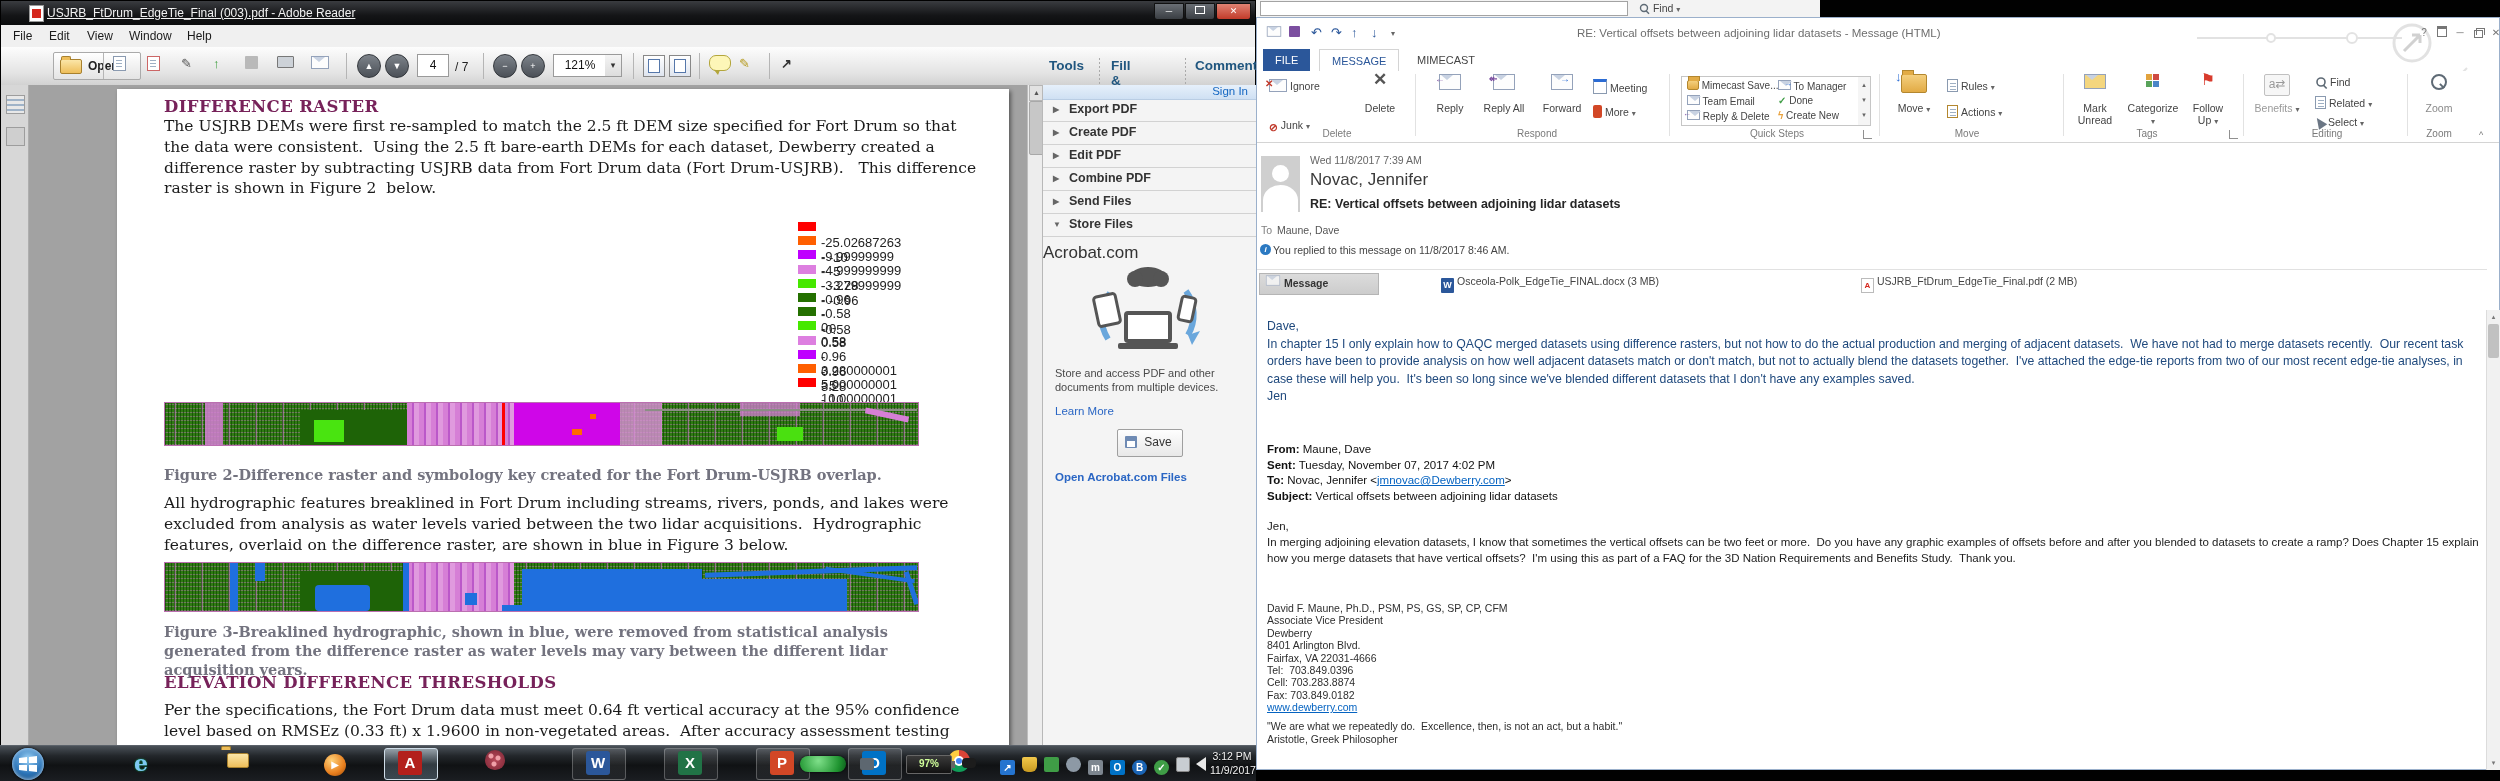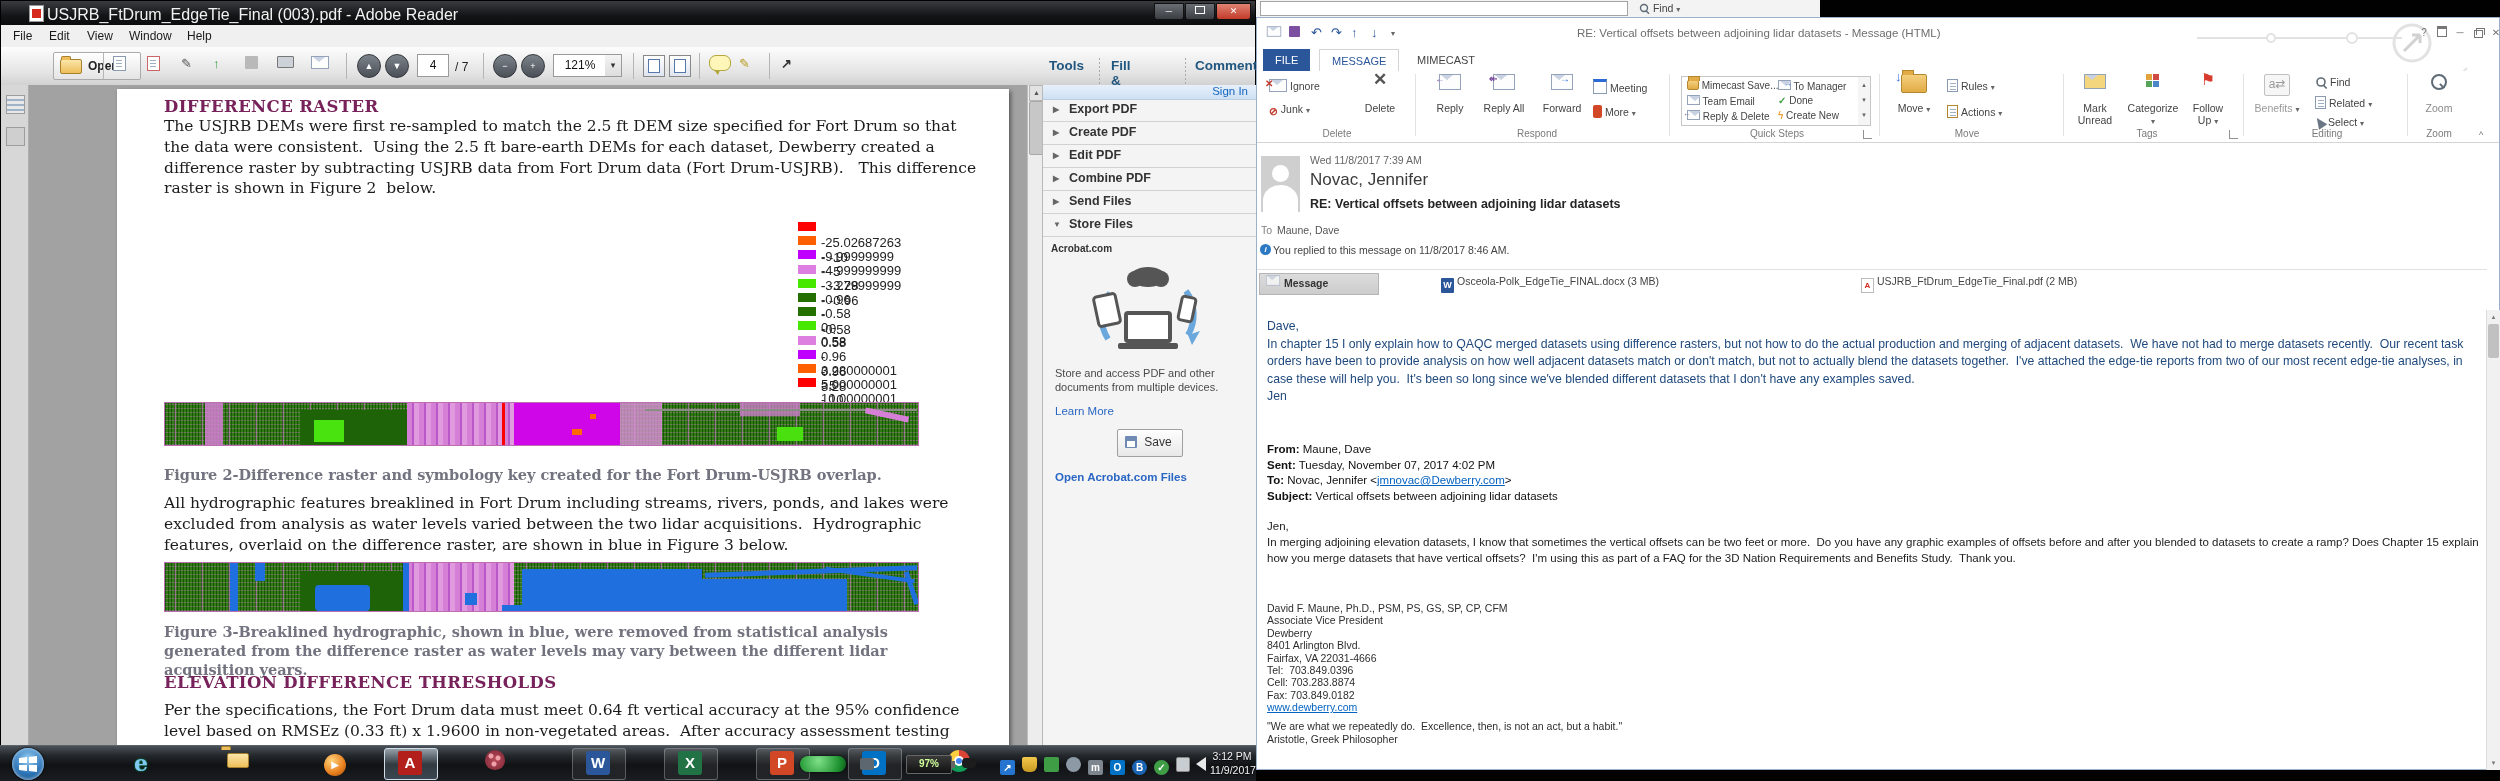"USJRB_FtDrum_EdgeTie_Final (003).pdf -" #ad-title .t { font-size: 16px -> 12px; text-decoration: none -> underline }
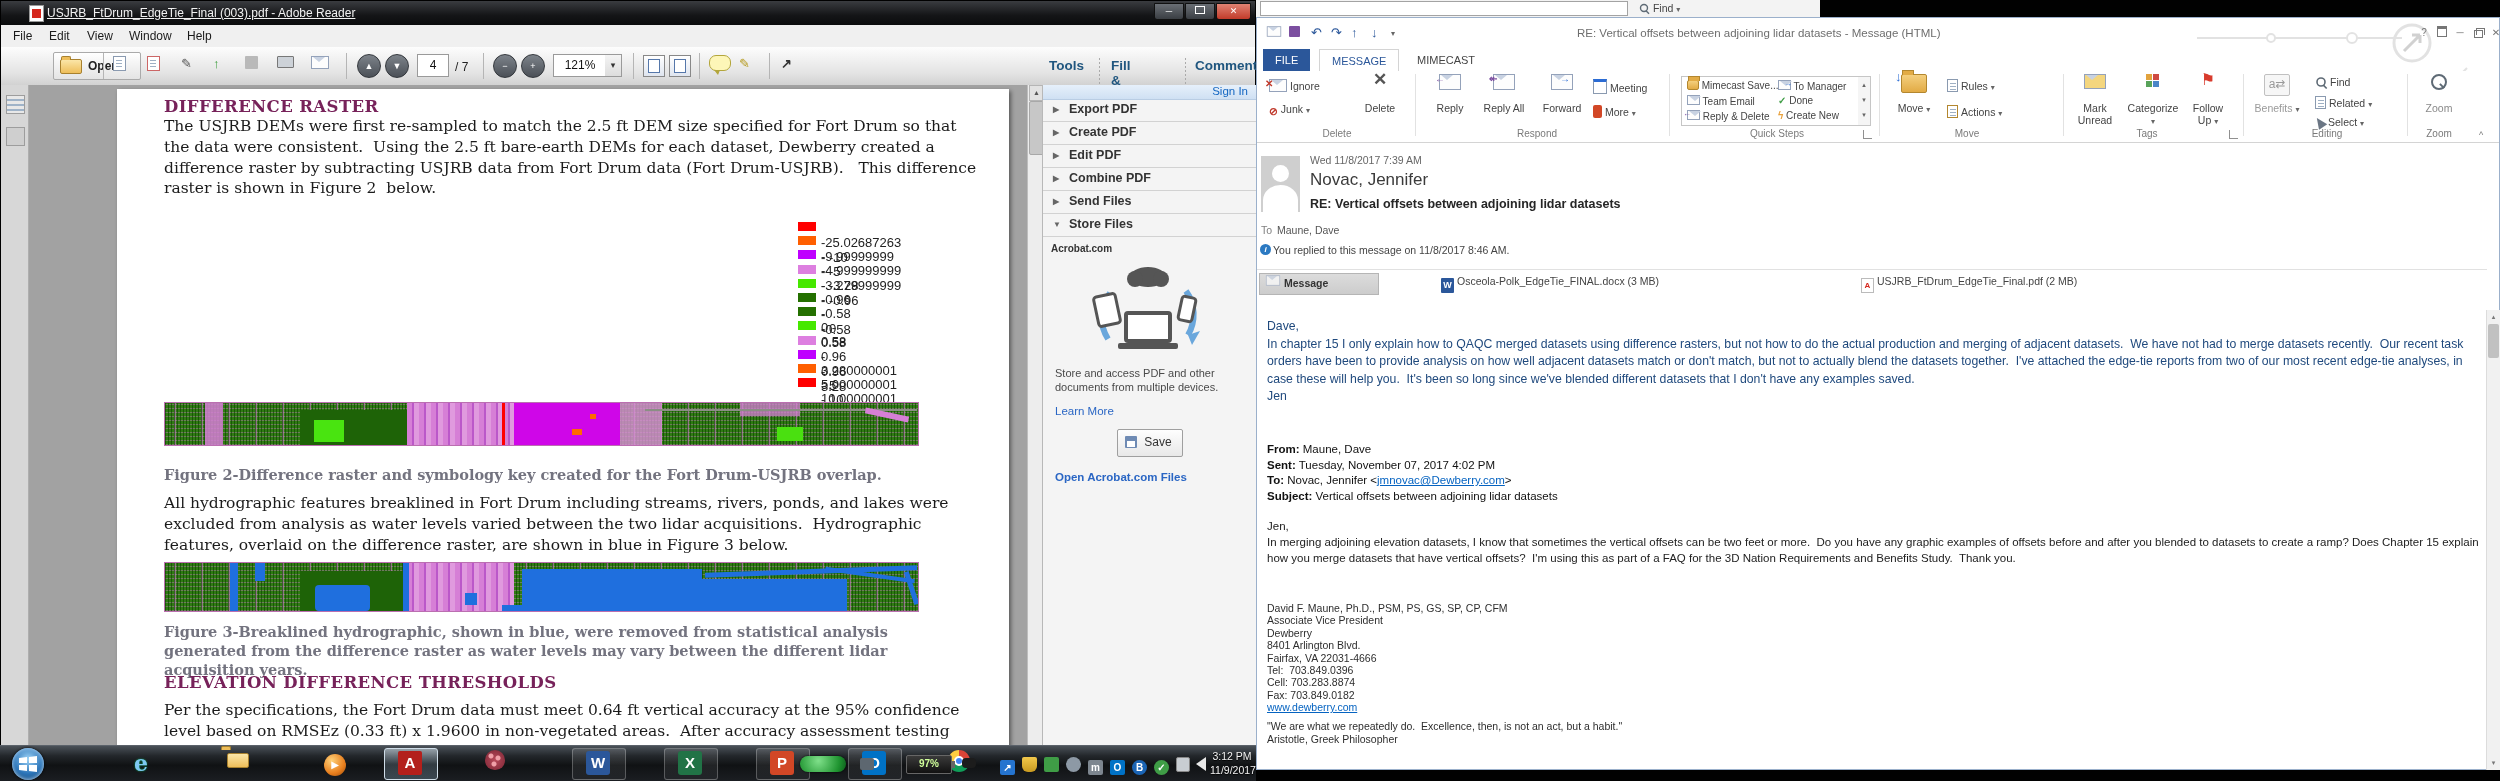"⊘ Junk ▾" span.rsm { top: 32px -> 48px }
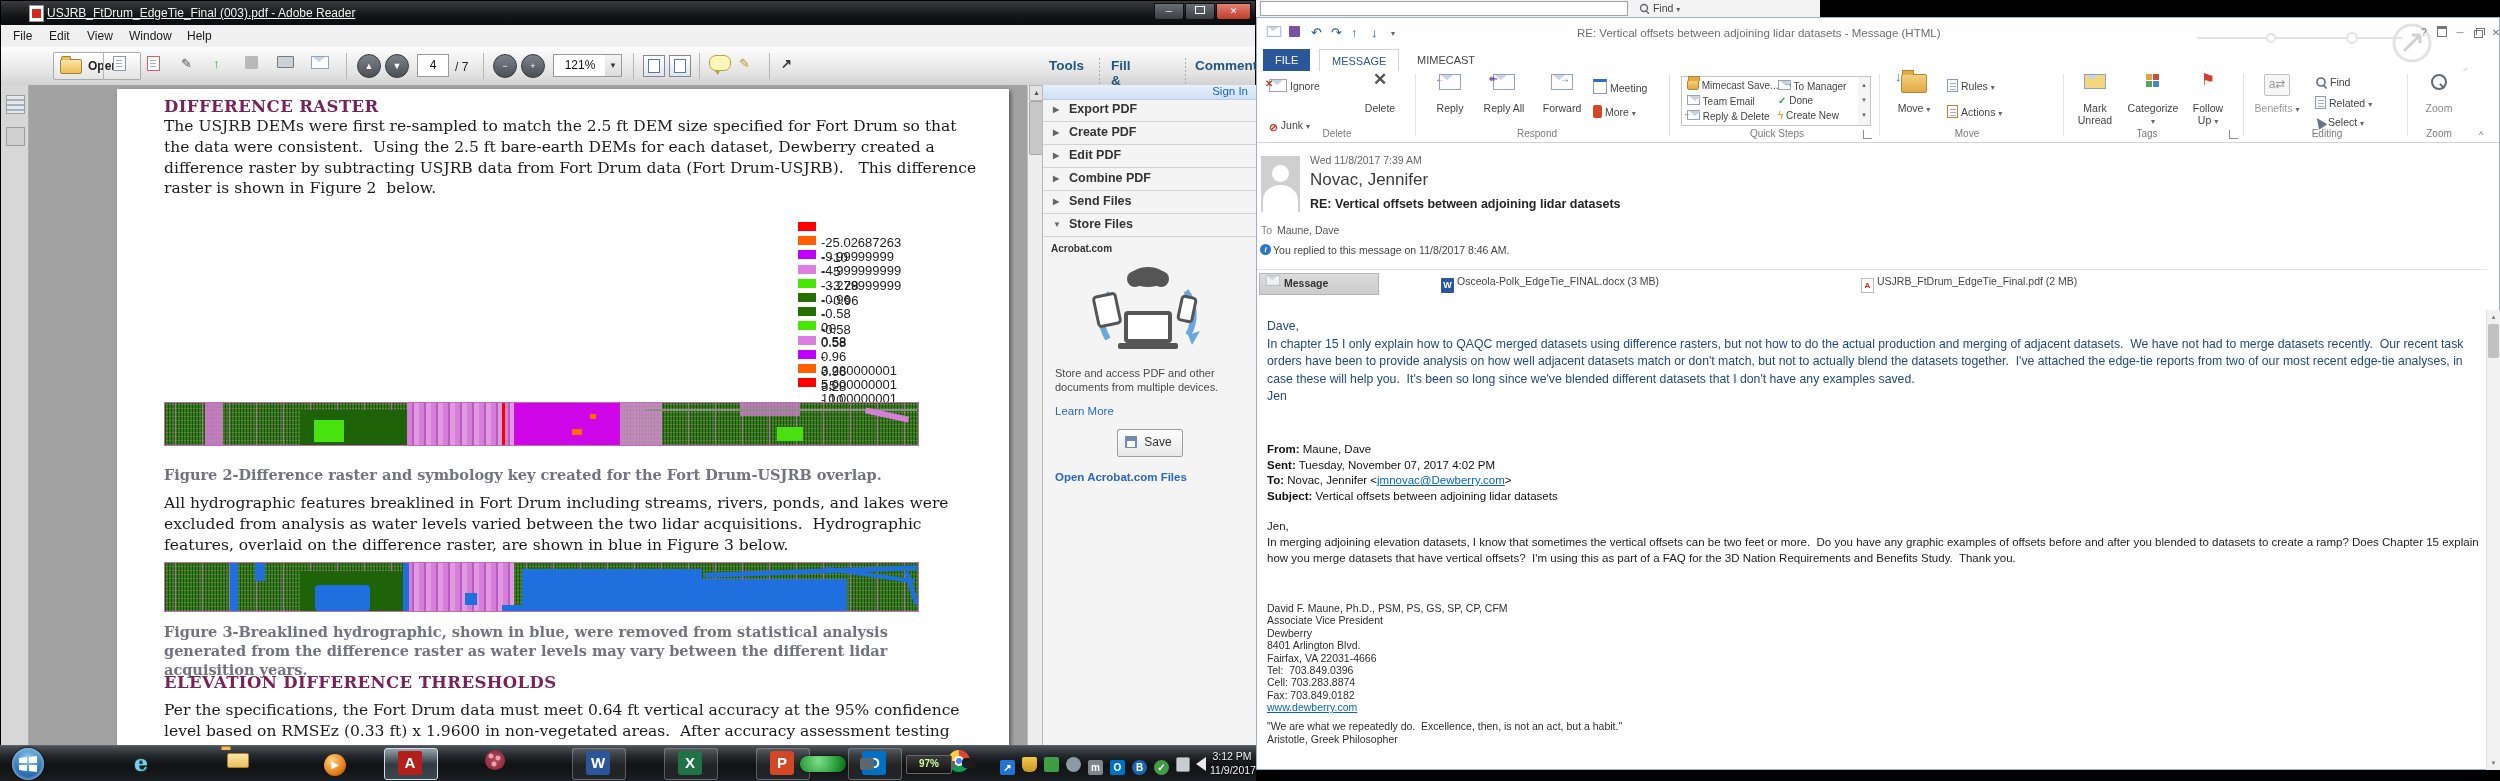"Acrobat.com" .acro-h { font-size: 10px -> 17px; font-weight: bold -> normal; left: 8px -> 0 }
